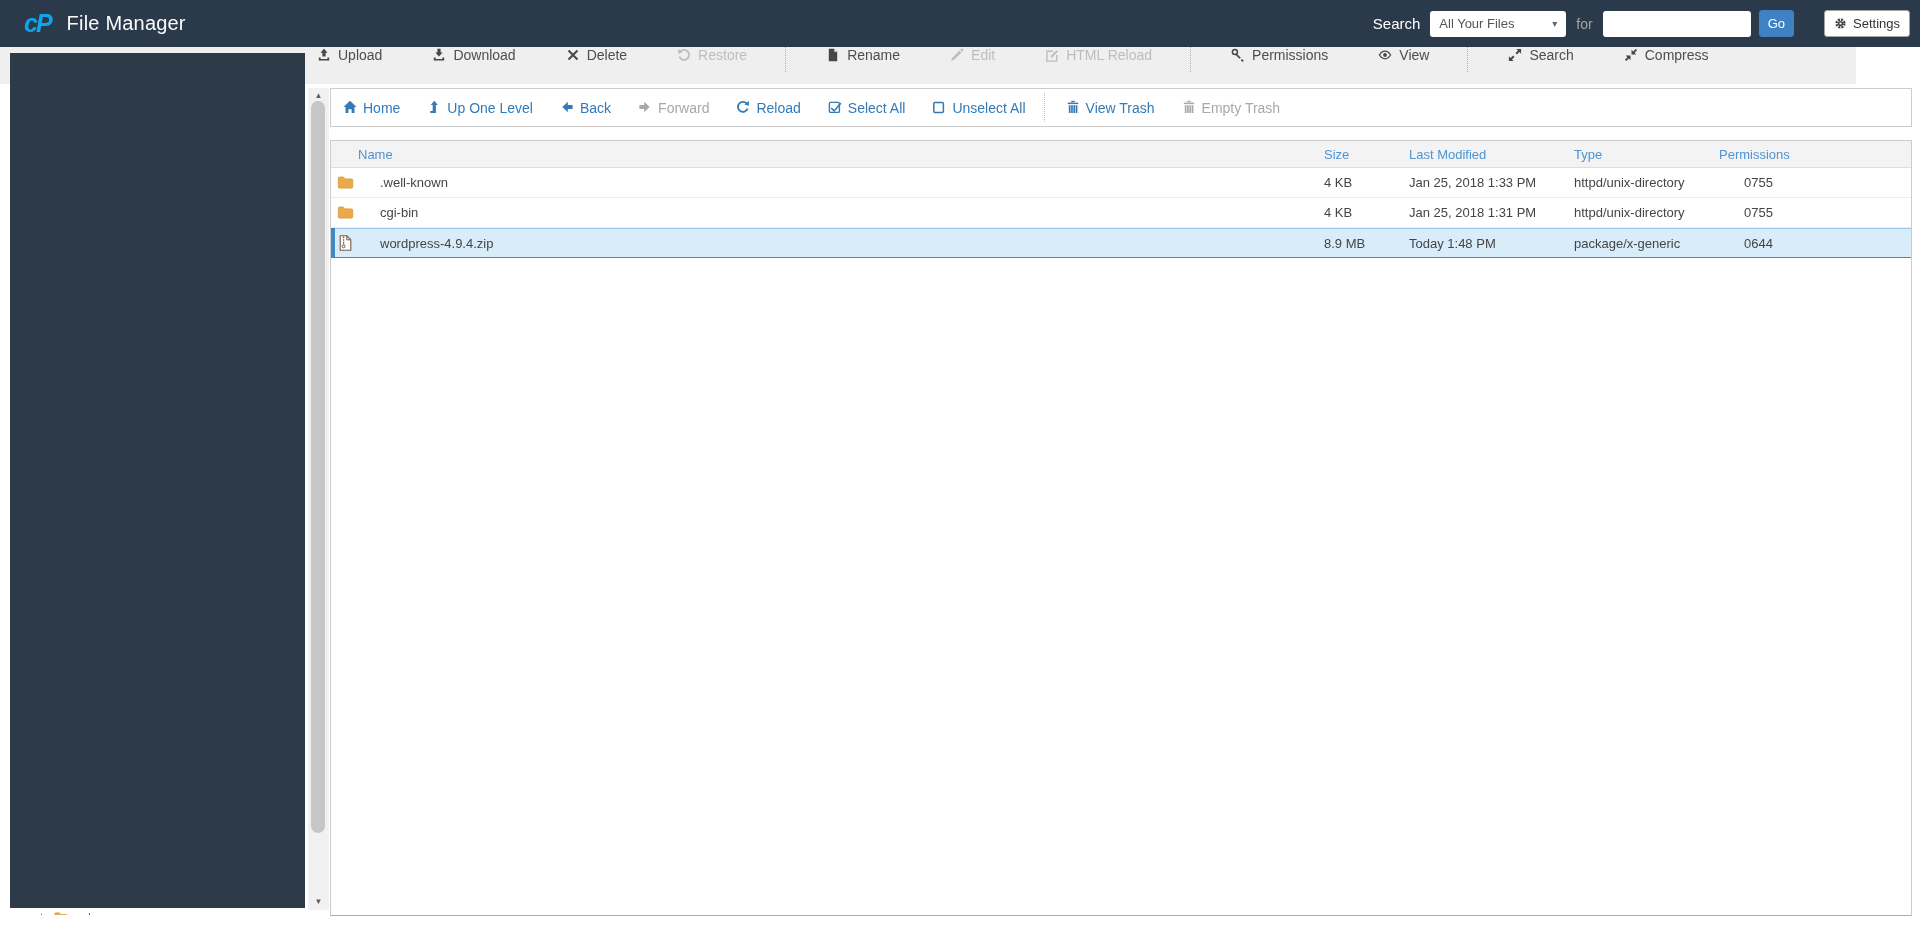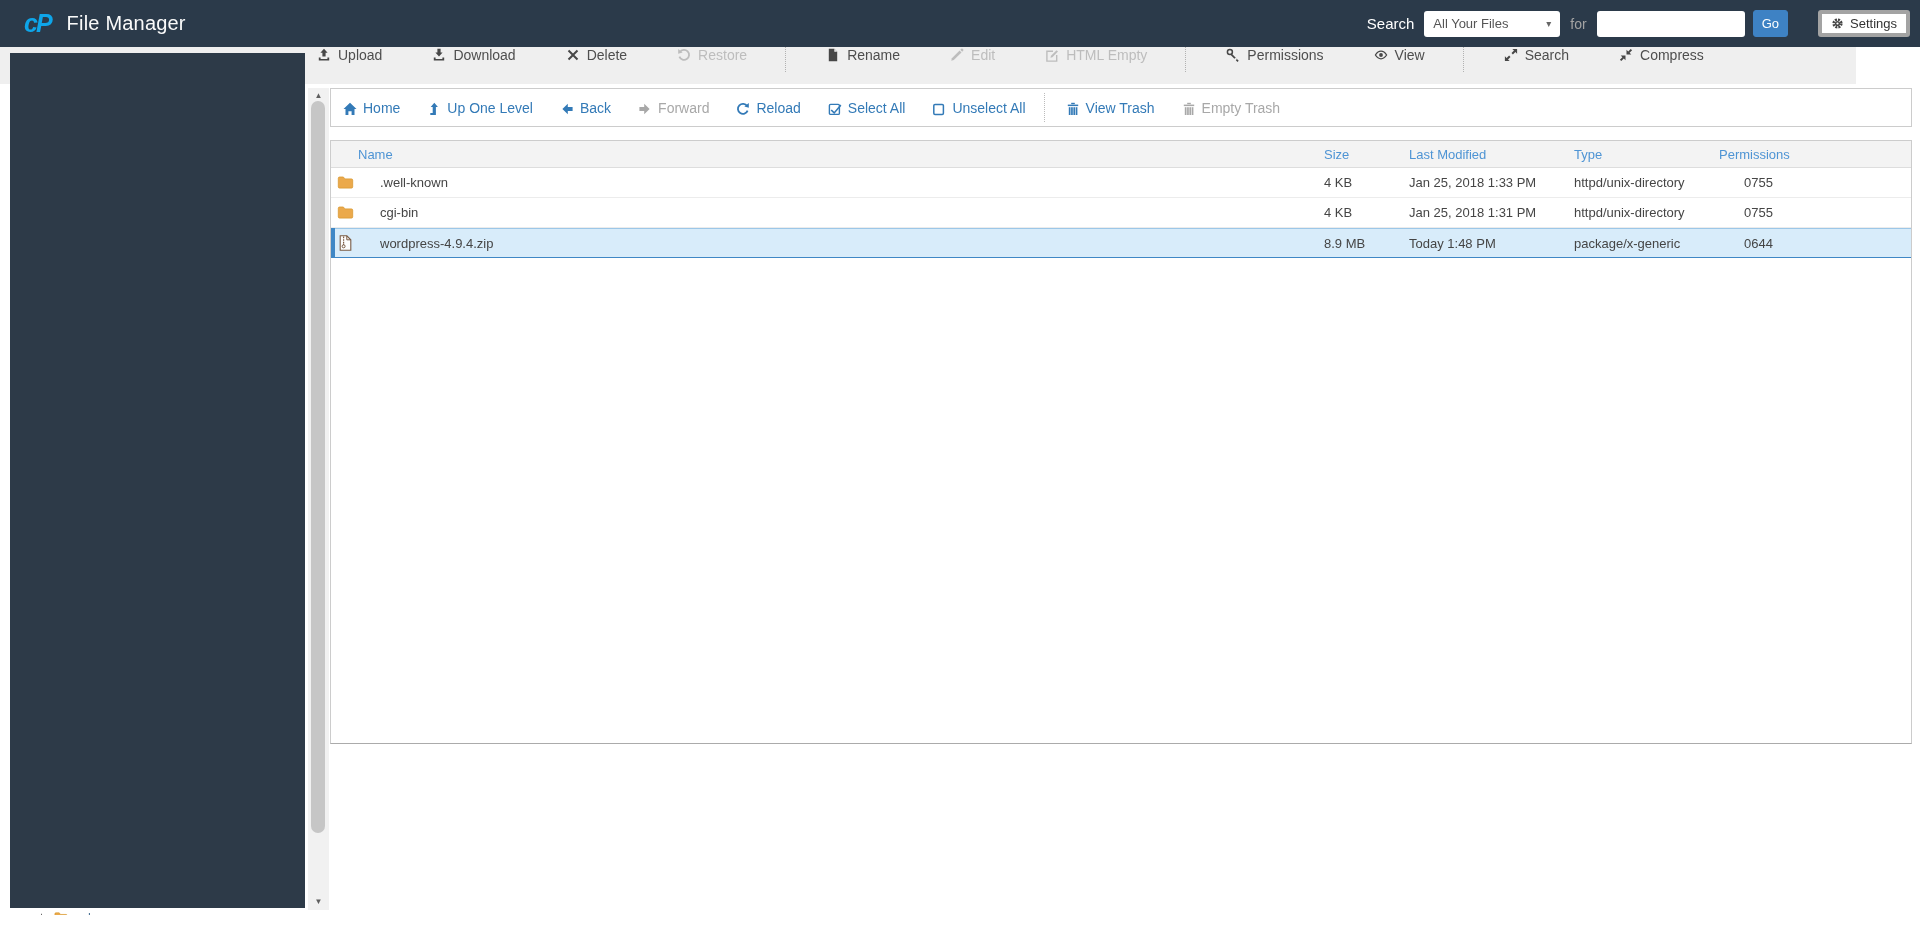"Settings" .settings-btn { border: 4px solid #a3a3a3 -> 1px solid #a3a3a3 }
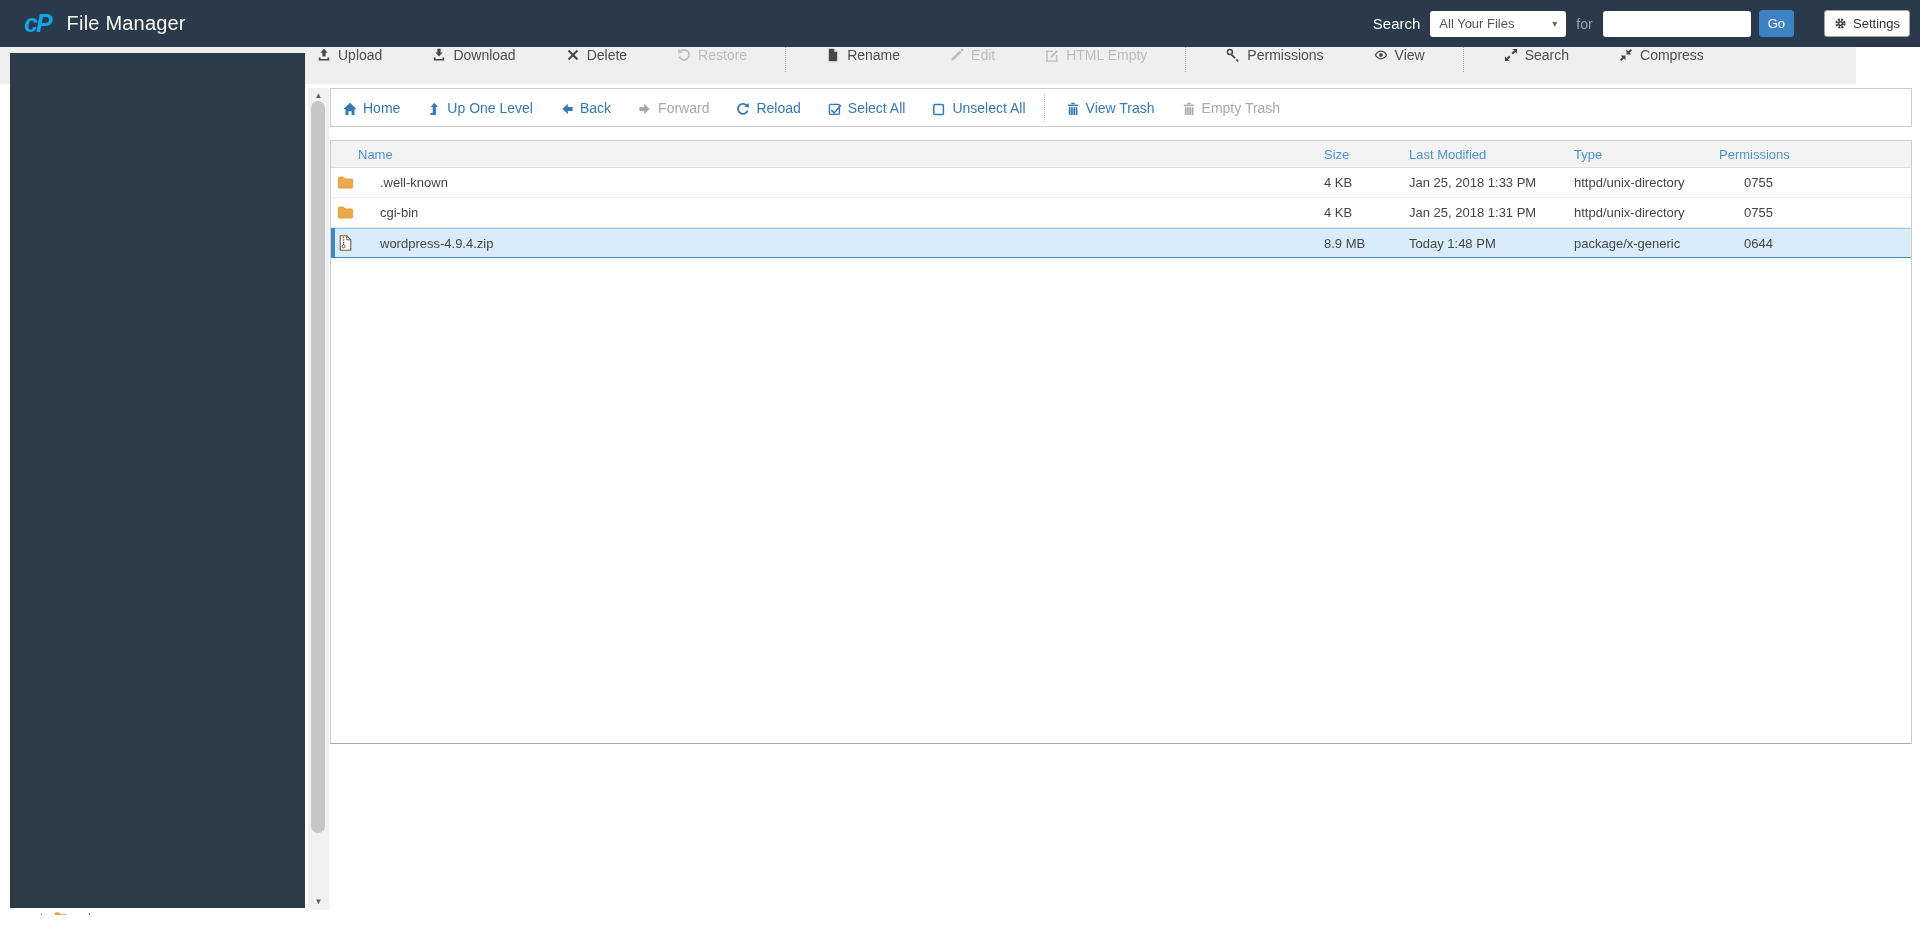"HTML Empty" span.tlabel { text: Empty -> Reload }
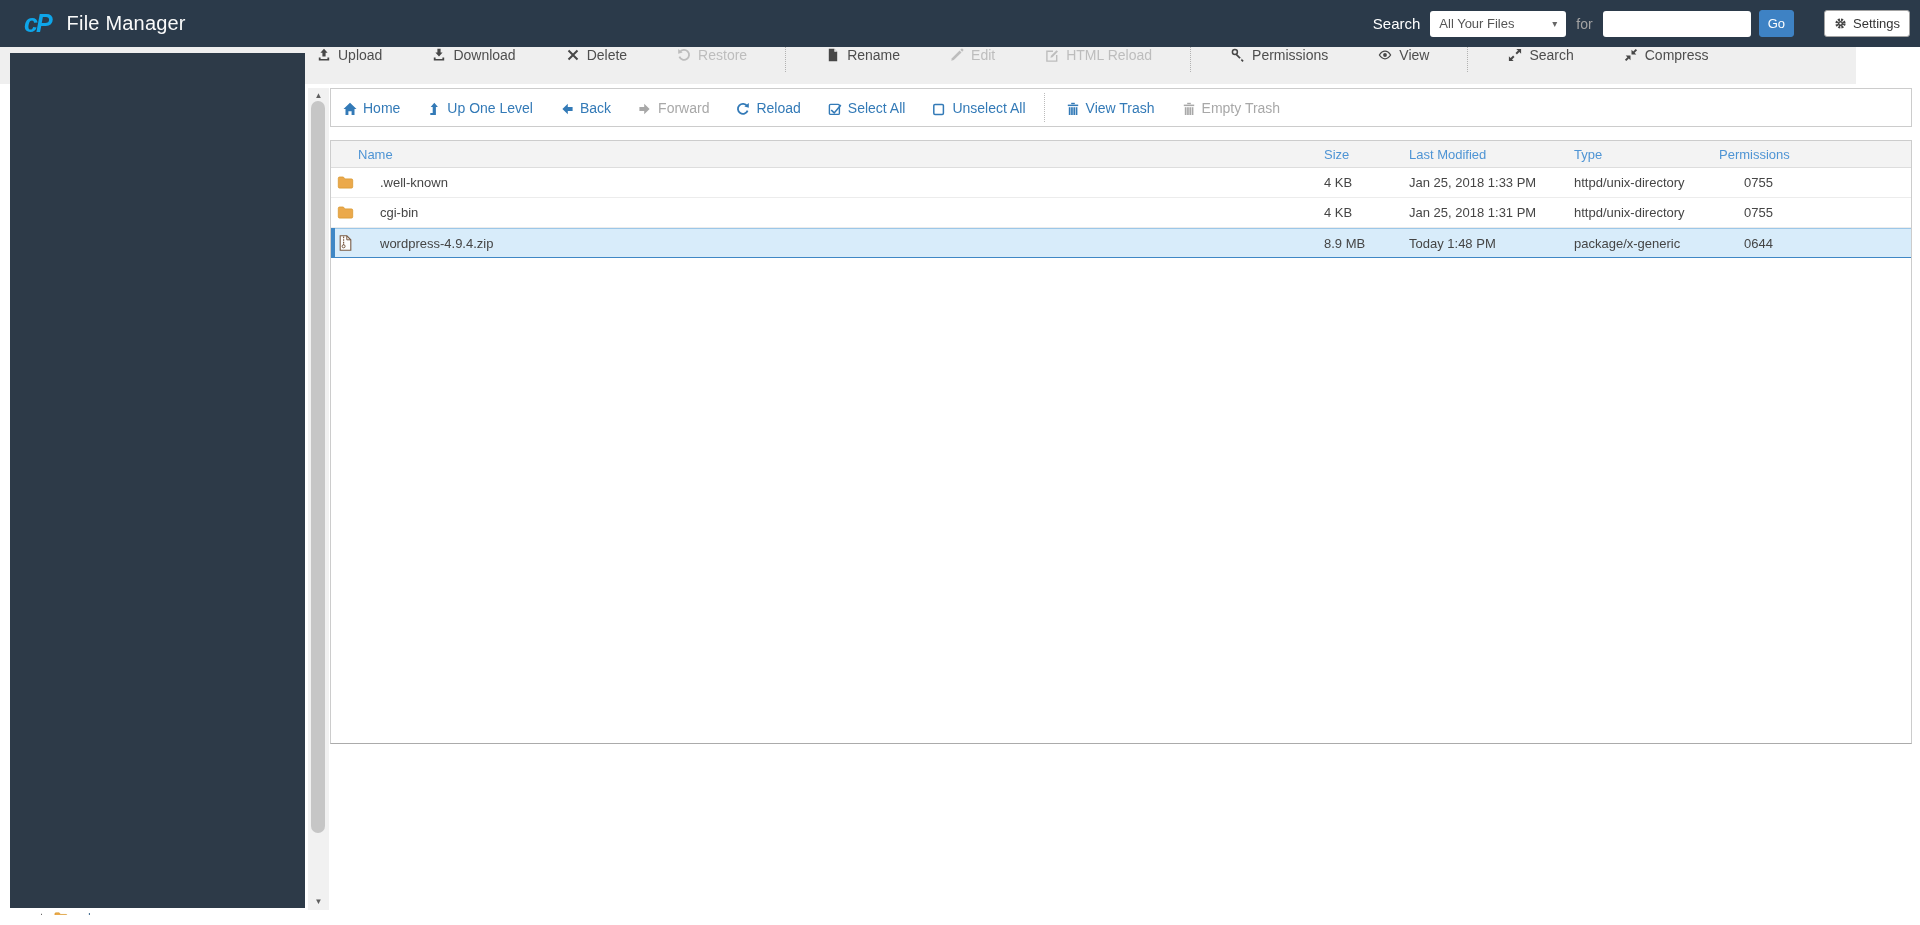"Home" .nitem { align-items: flex-end -> flex-start }
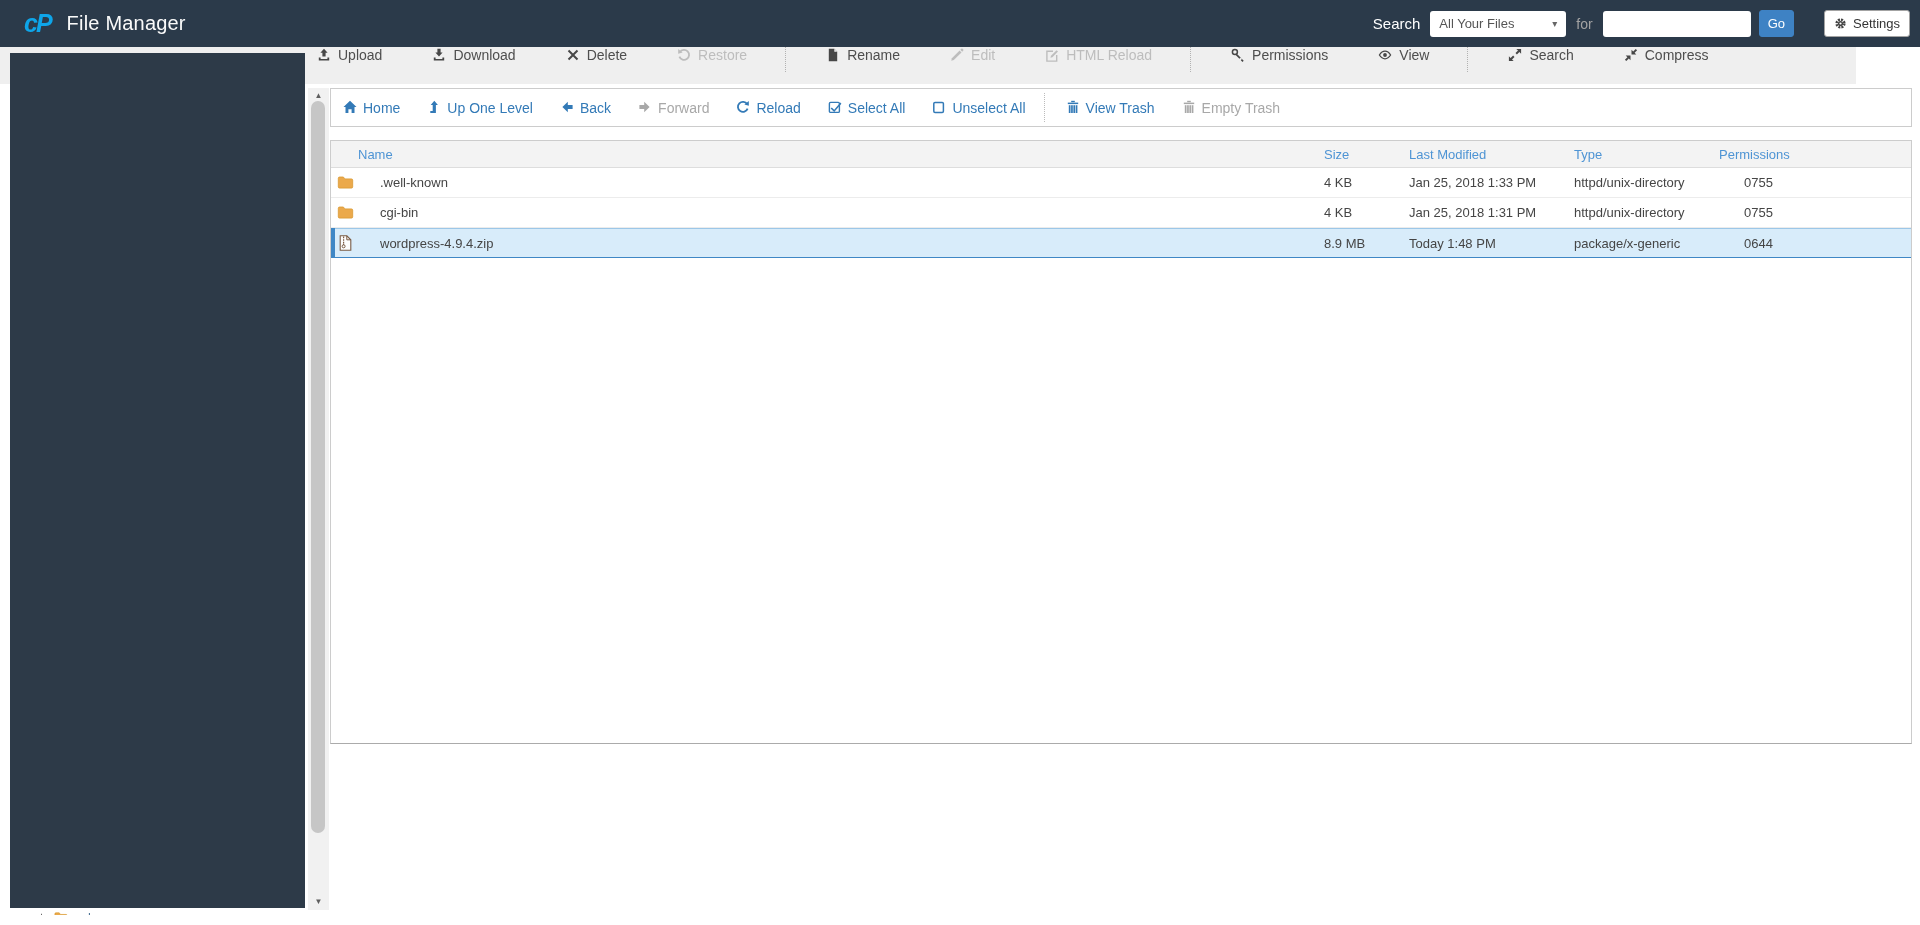"Name" .tablebox { height: 604px -> 776px }
